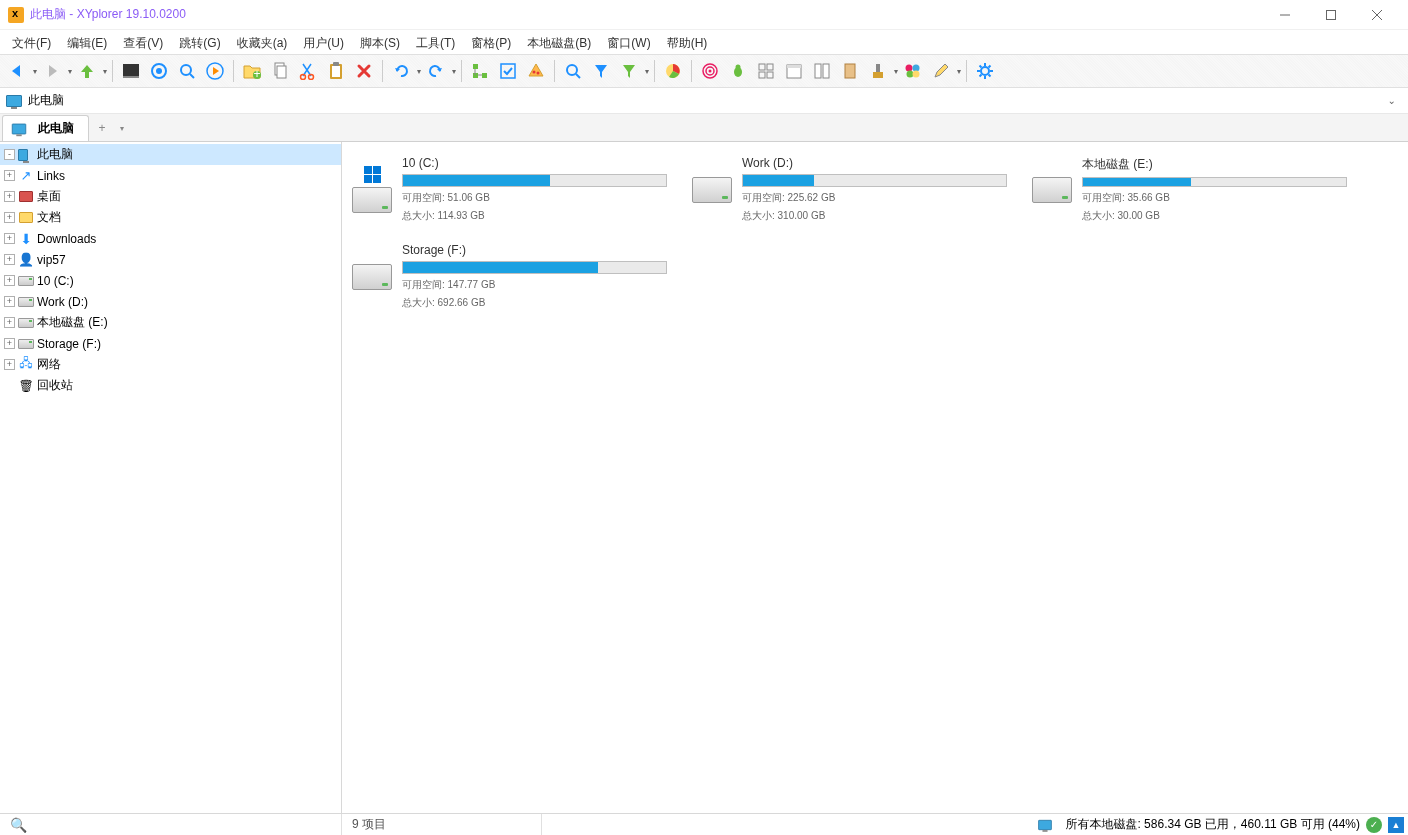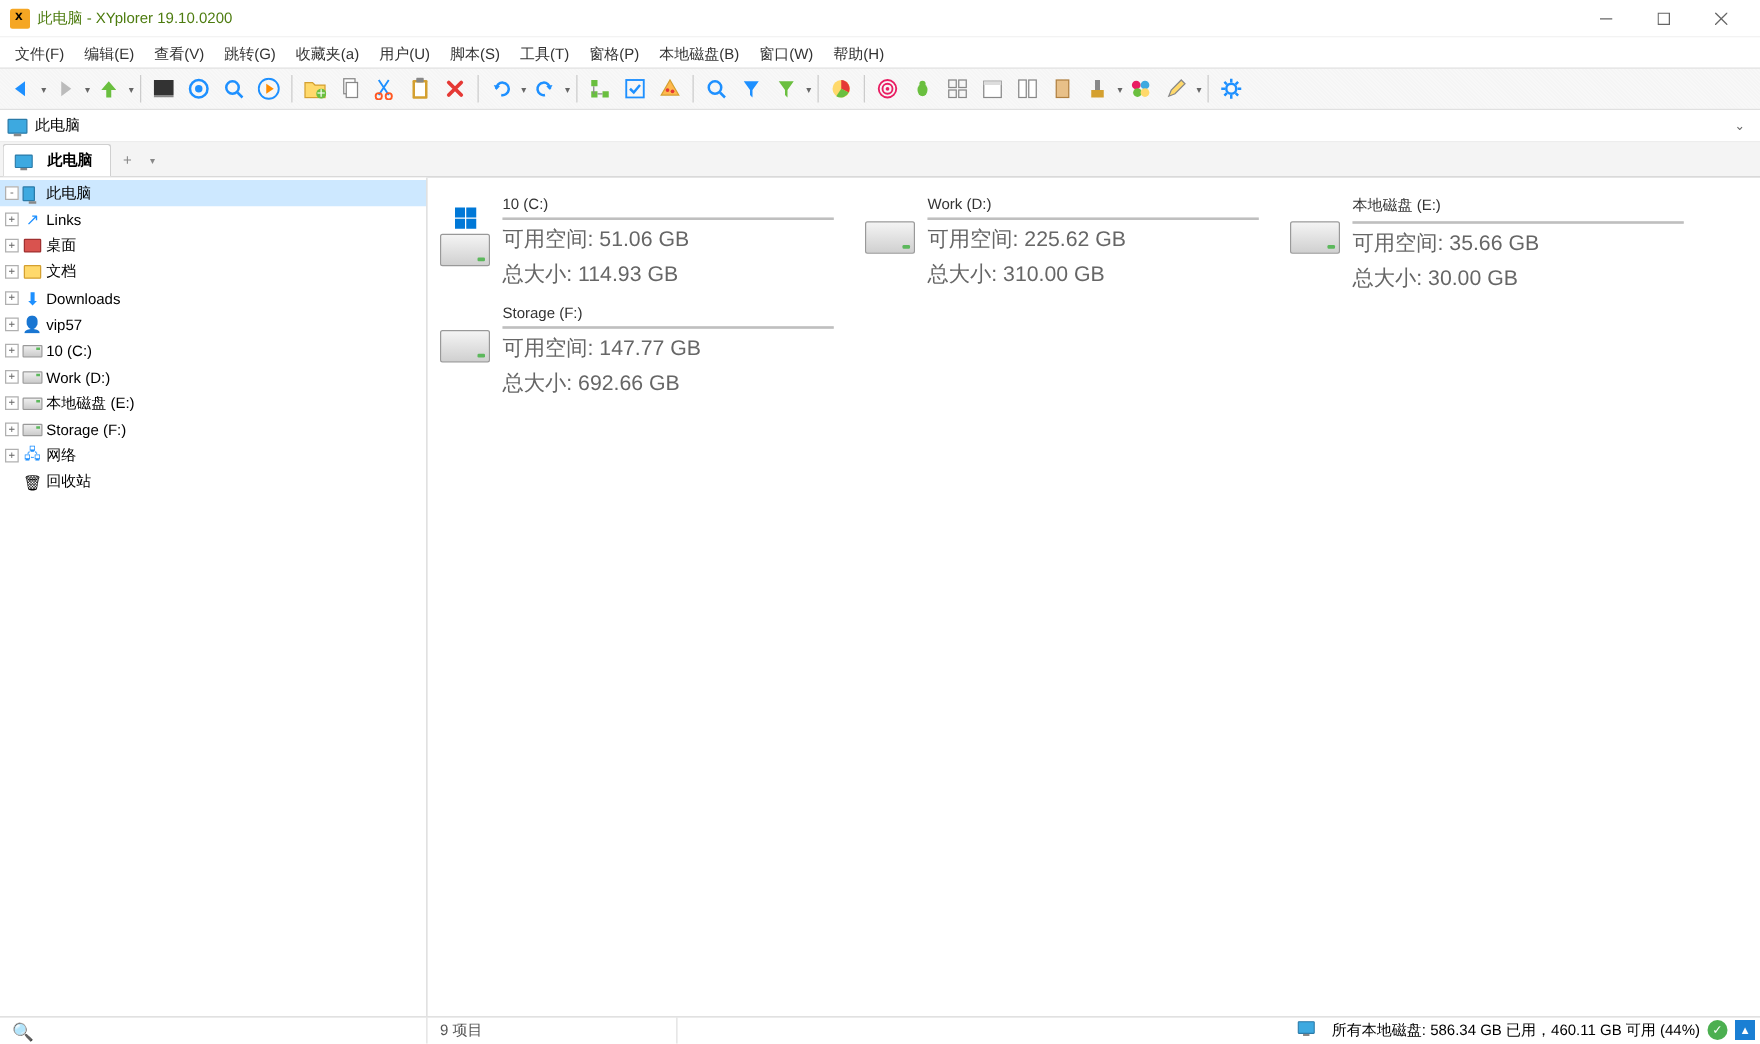"此电脑 - XYplorer 19.10.0200" .titlebar .title { color: #4d7c0f -> #8b5cf6 }
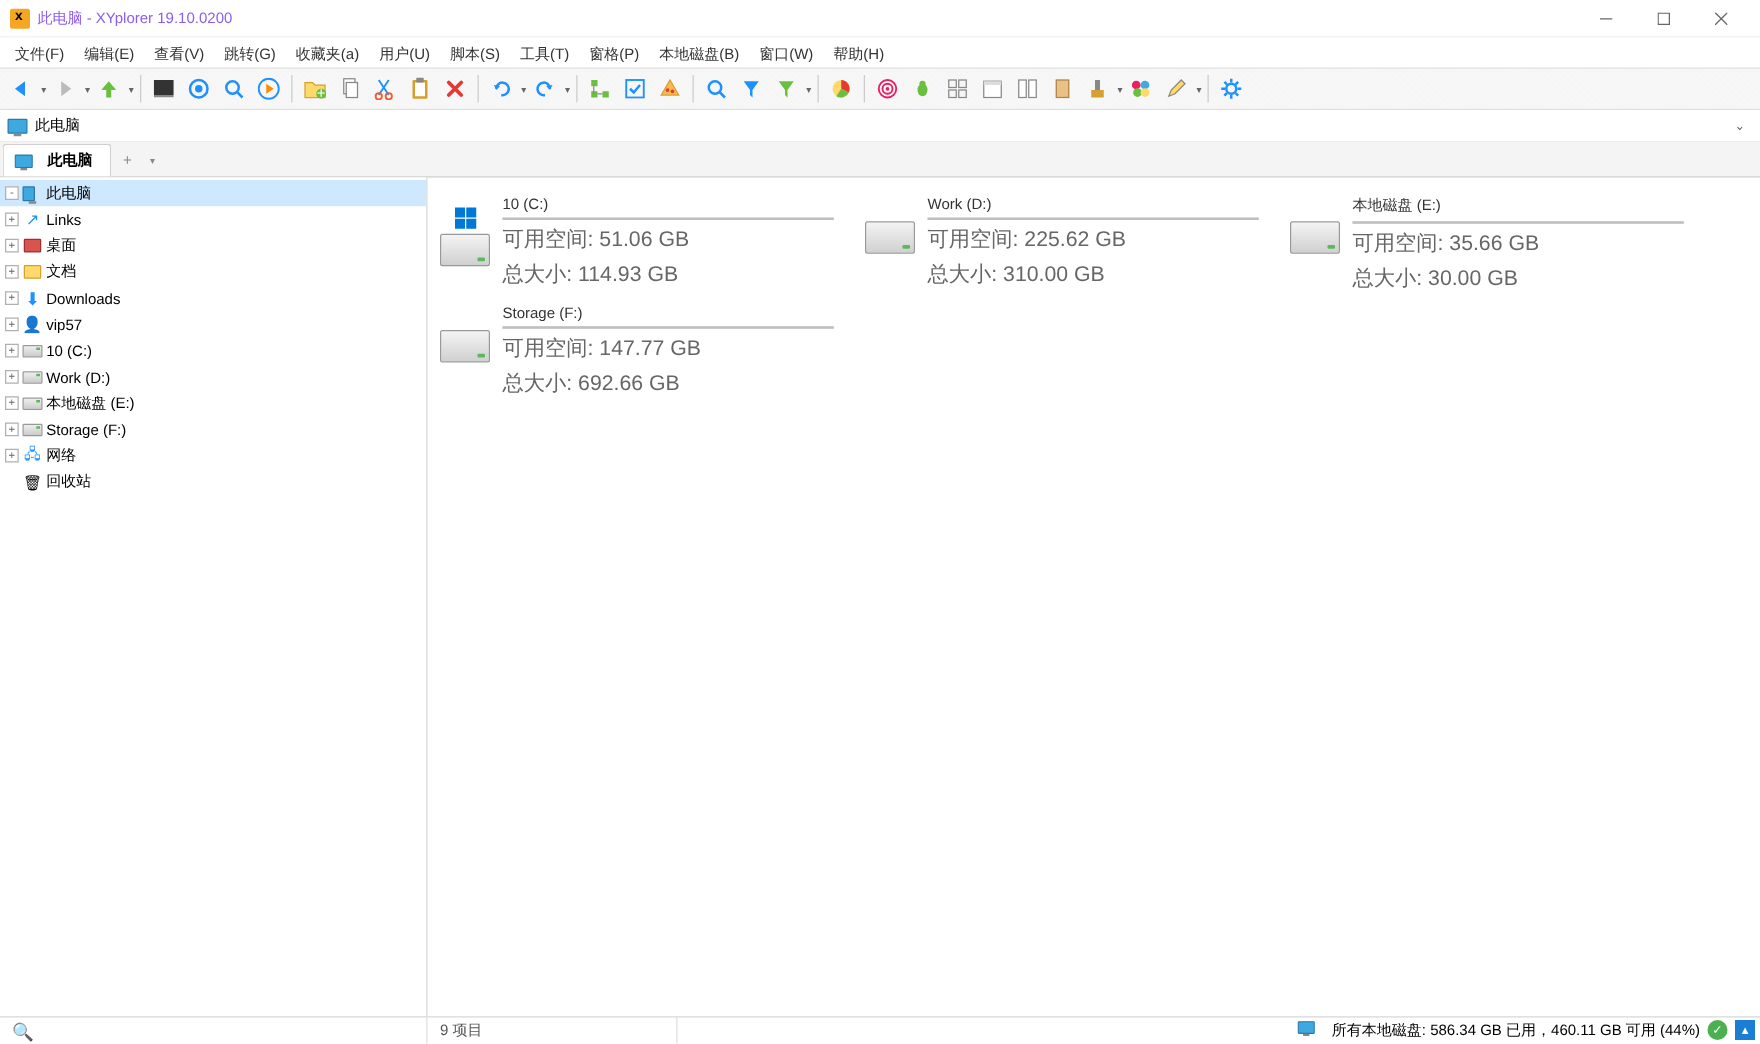"可用空间: 51.06 GB" .drive-info { font-size: 17px -> 10px }
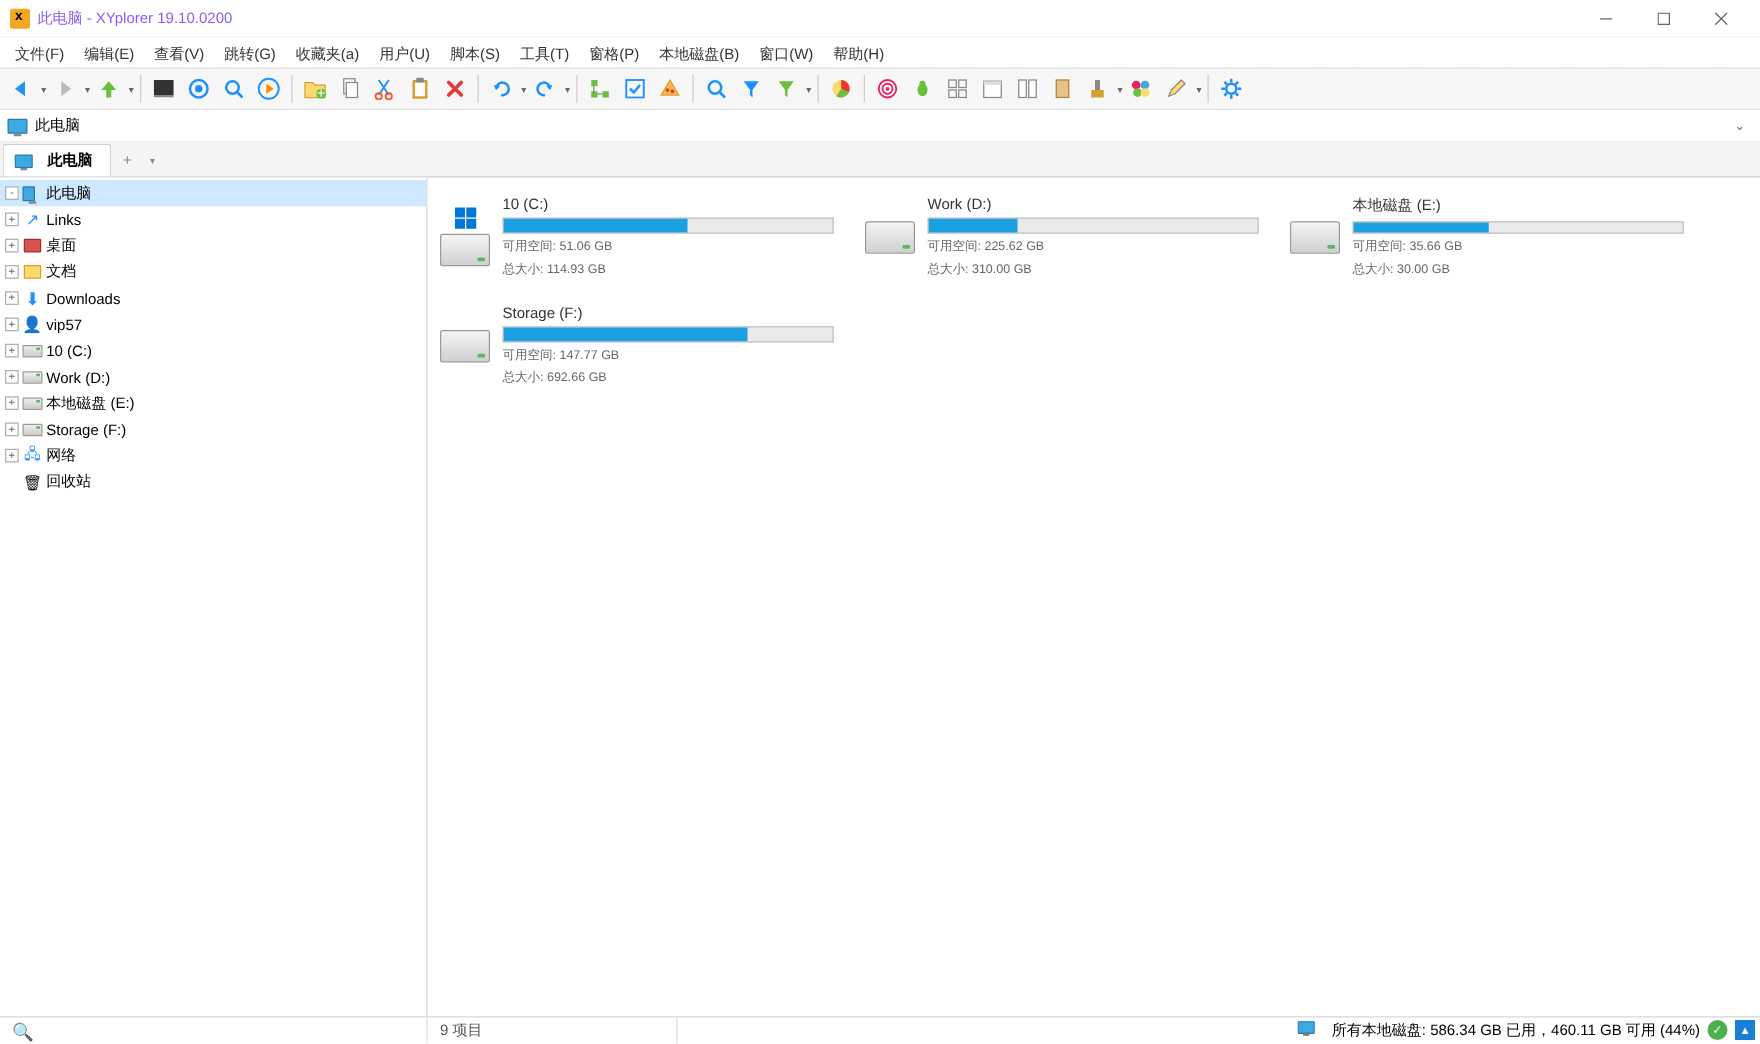"所有本地磁盘: 586.34 GB 已用，460.11 GB" .status-right { align-items: none -> center }
